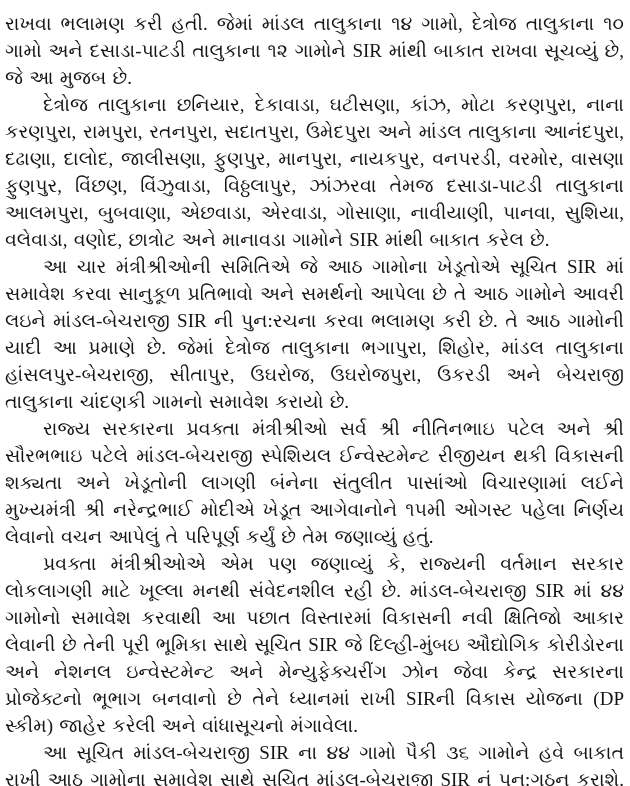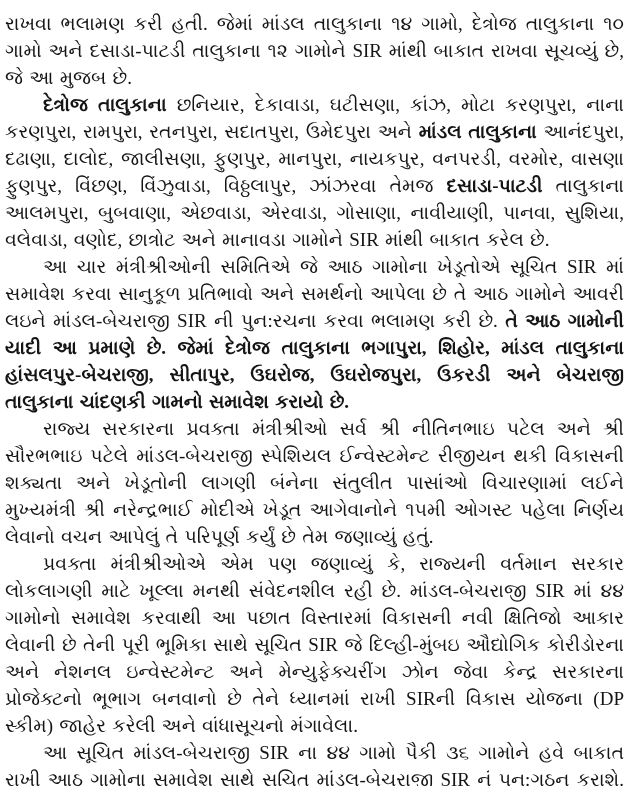"દેત્રોજ તાલુકાના" .doc-page span.bold { font-weight: bold -> normal }
